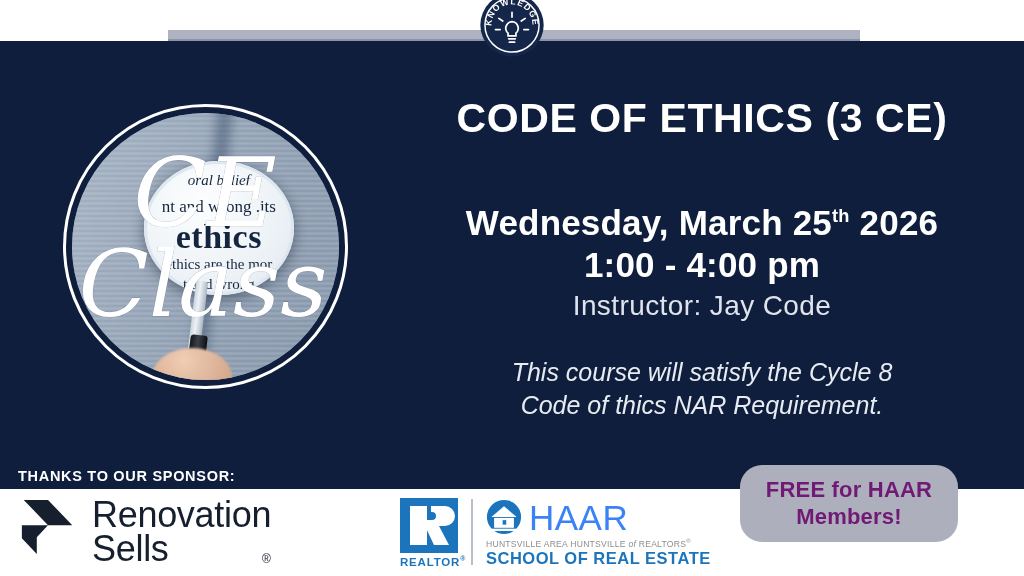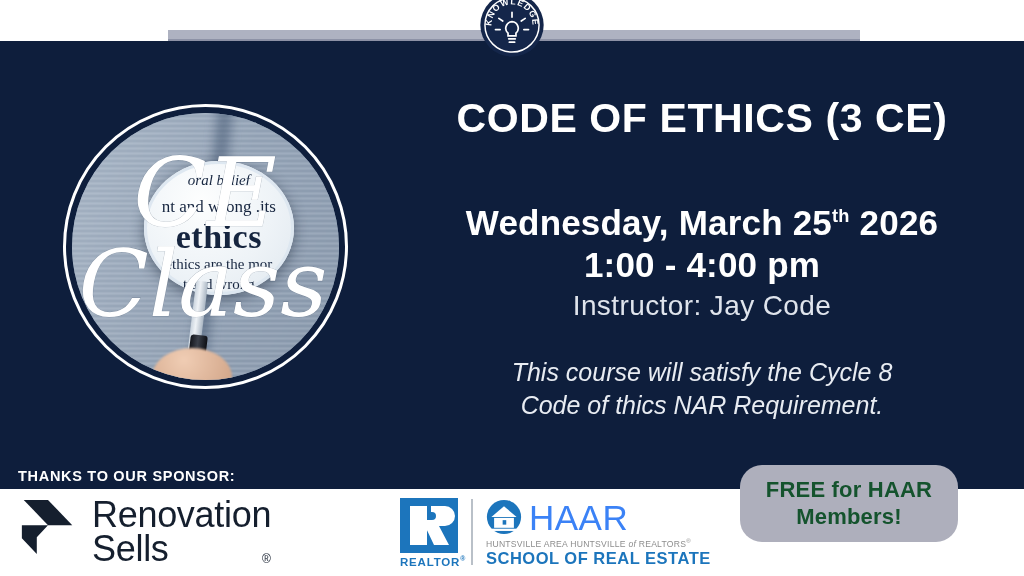"FREE for HAAR" .free-pill { color: #14532d -> #701a75 }
